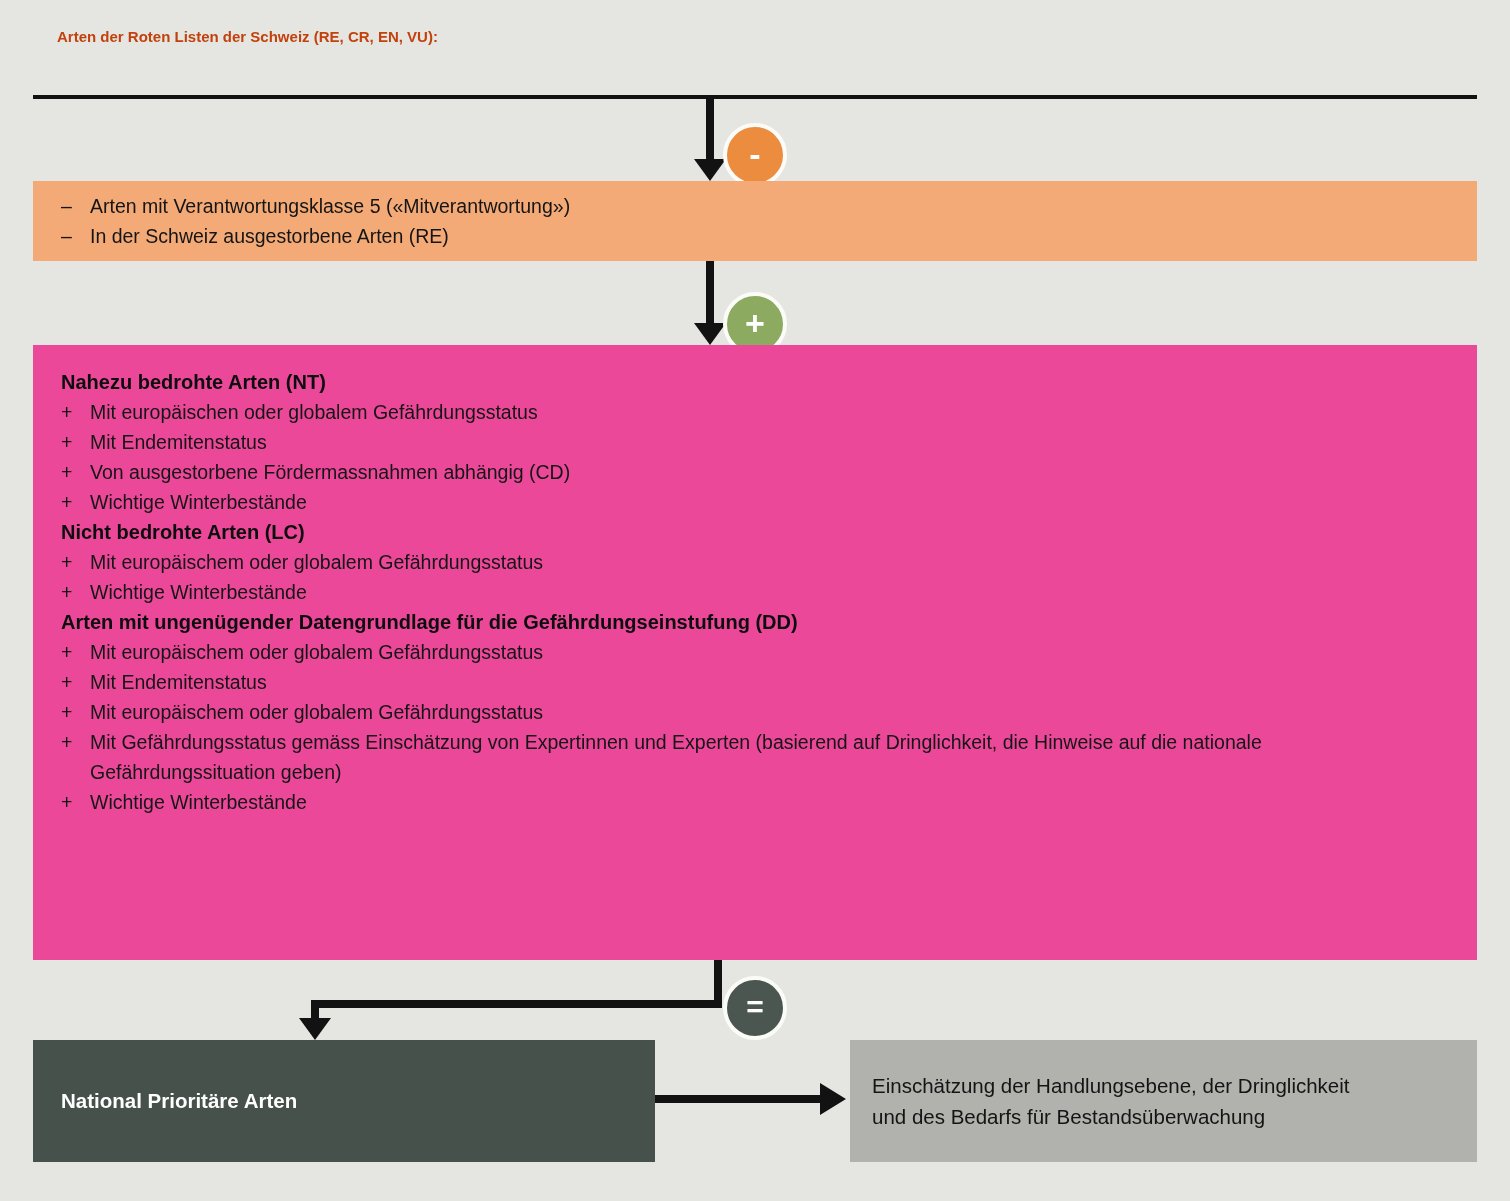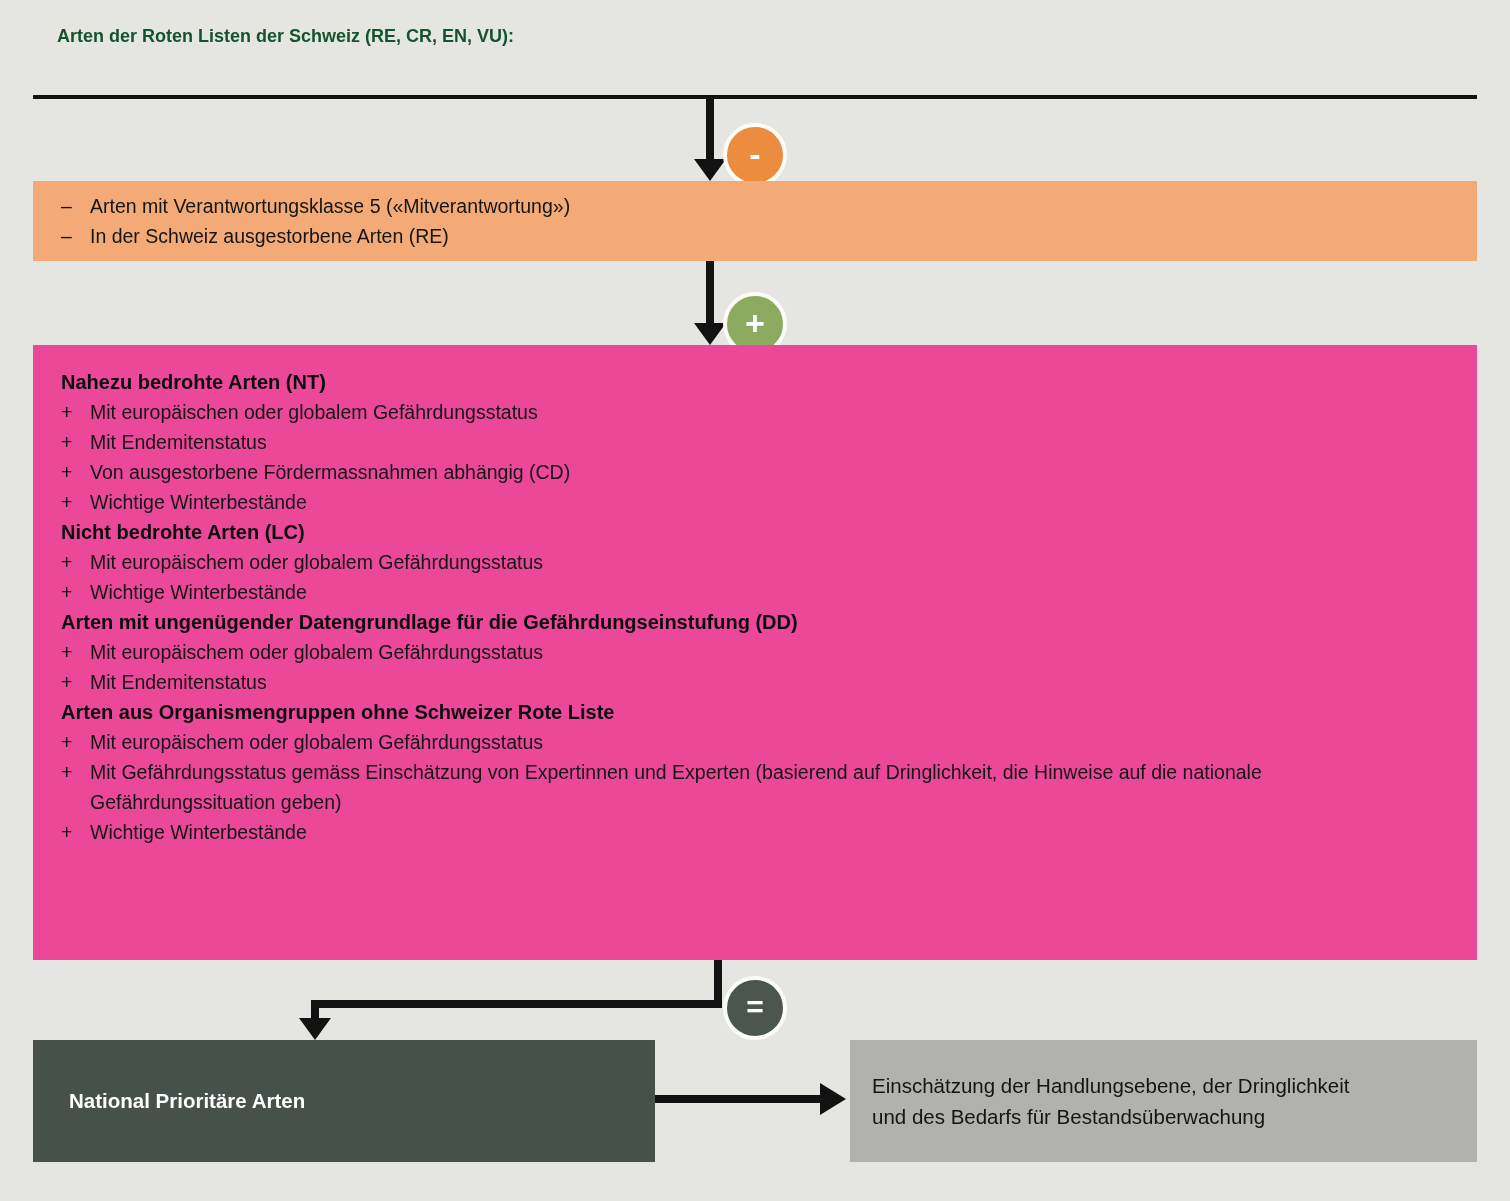"Arten der Roten Listen der" .title { color: #14532d -> #c2410c; font-size: 18px -> 15px }
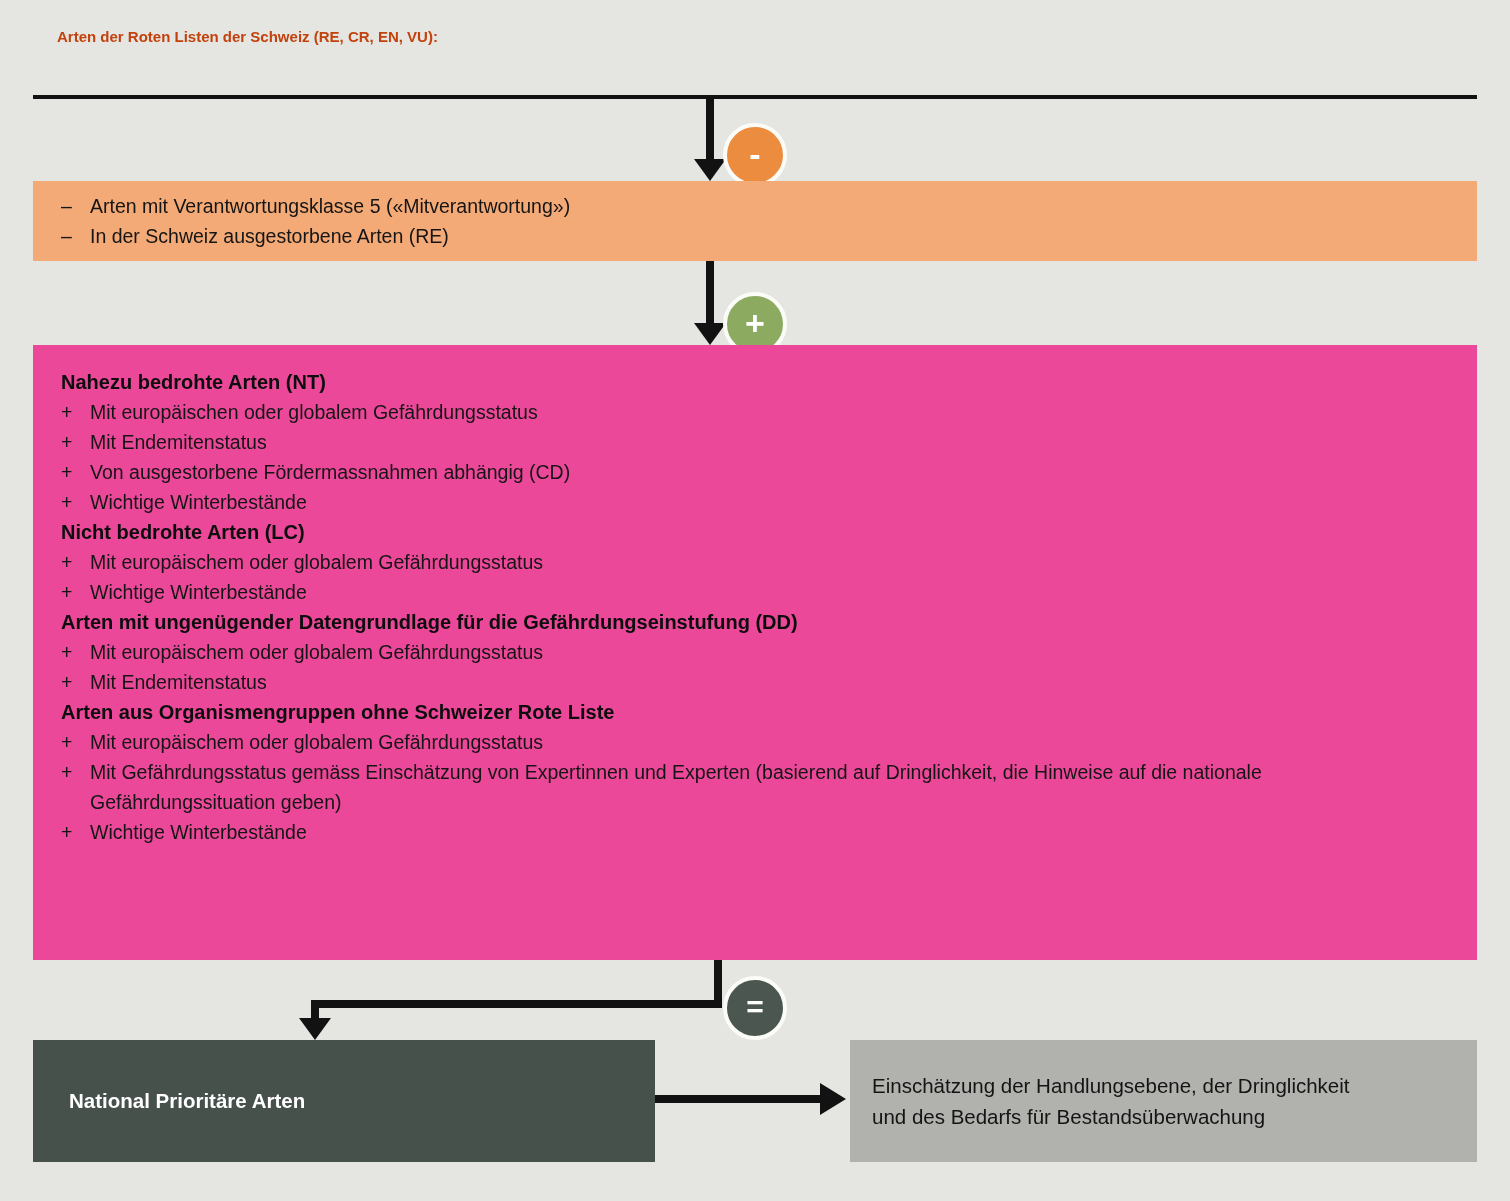"Arten aus Organismengruppen ohne" div.section-heading { html: <div>Arten aus Organismengruppen ohne Schweizer Rote Liste</div> -> none }
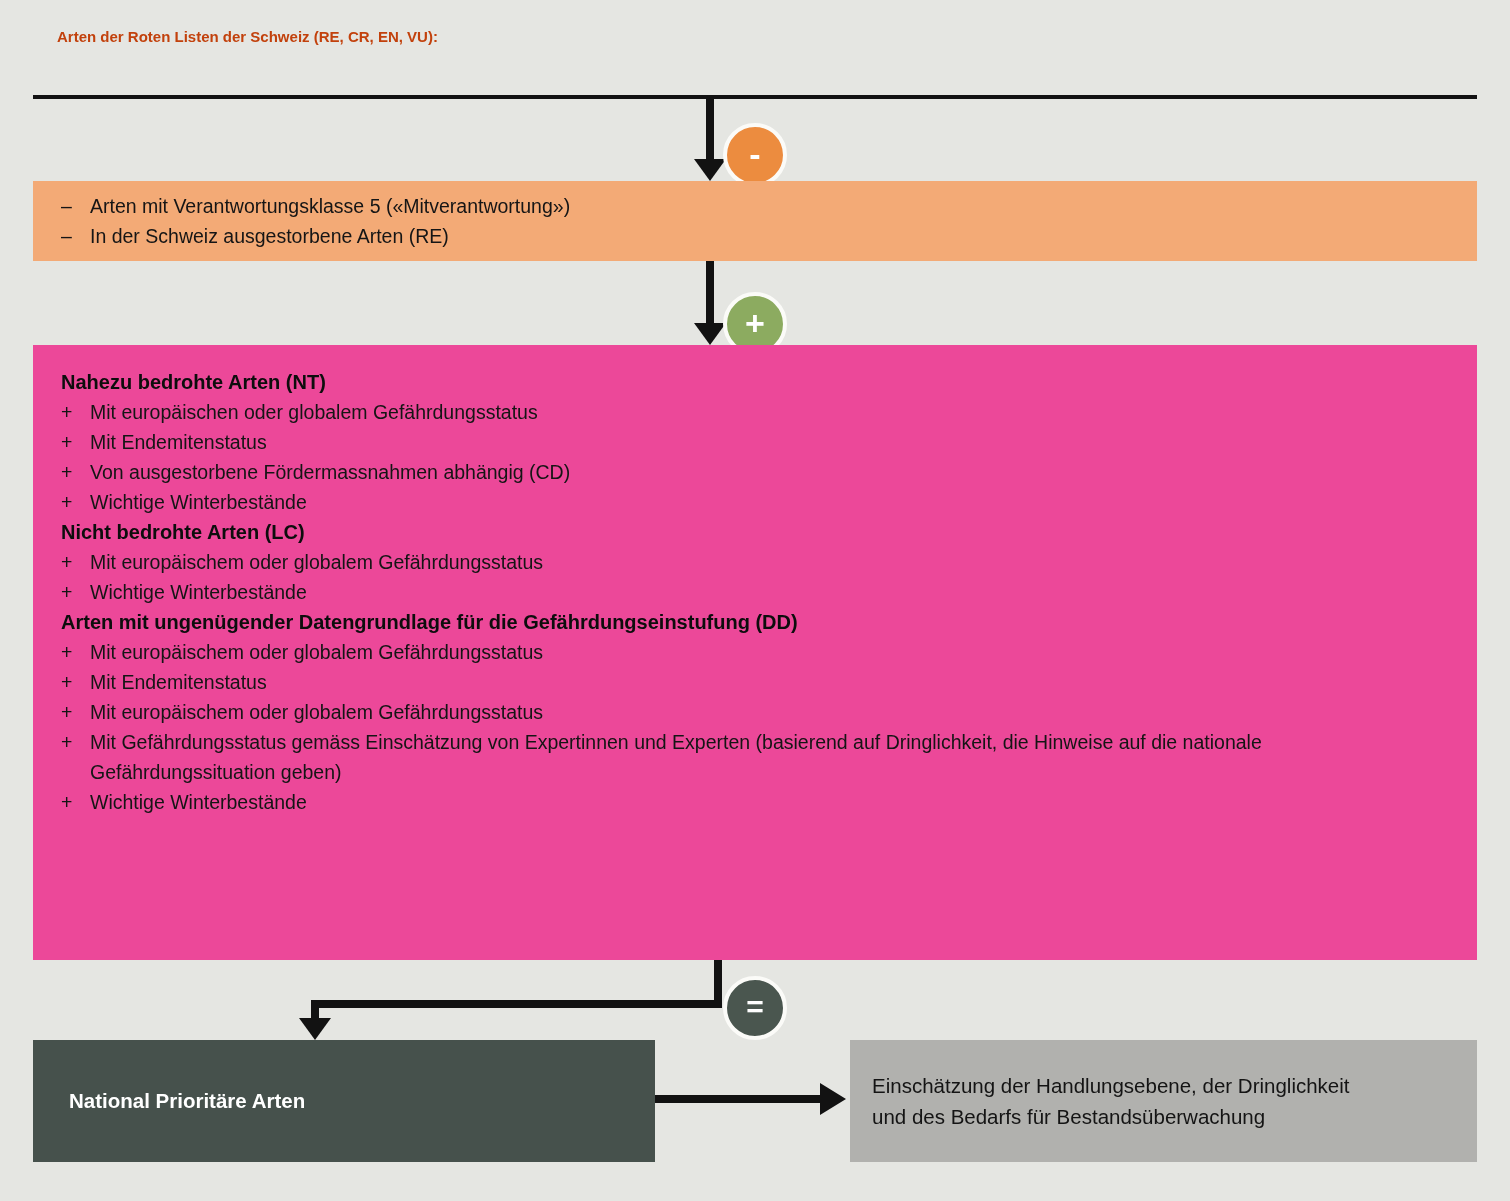"National Prioritäre Arten" .dark-box { padding-left: 36px -> 28px }
